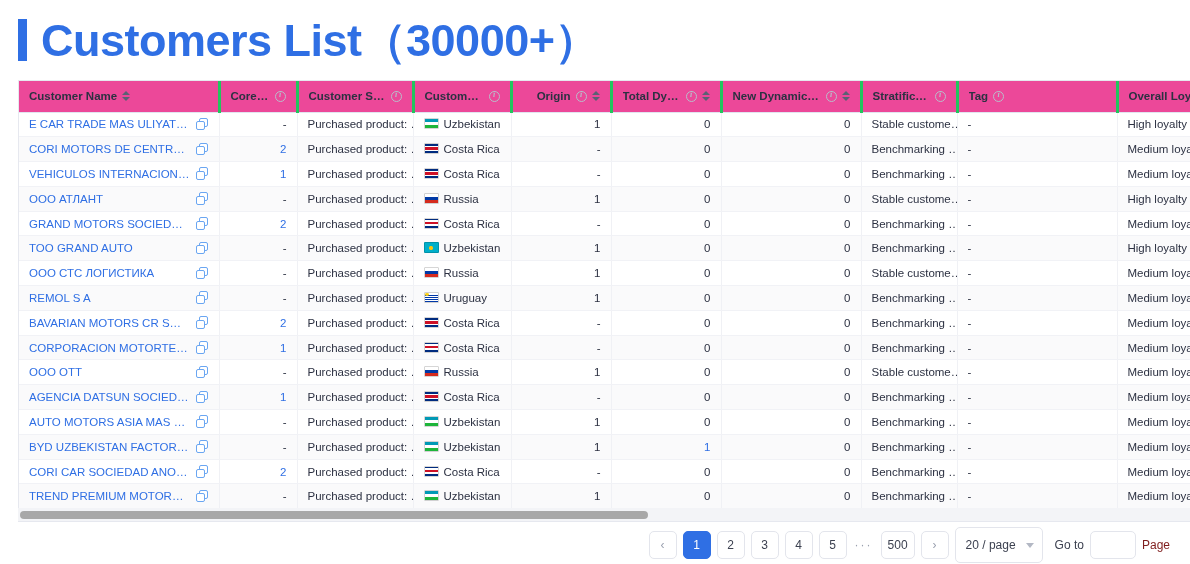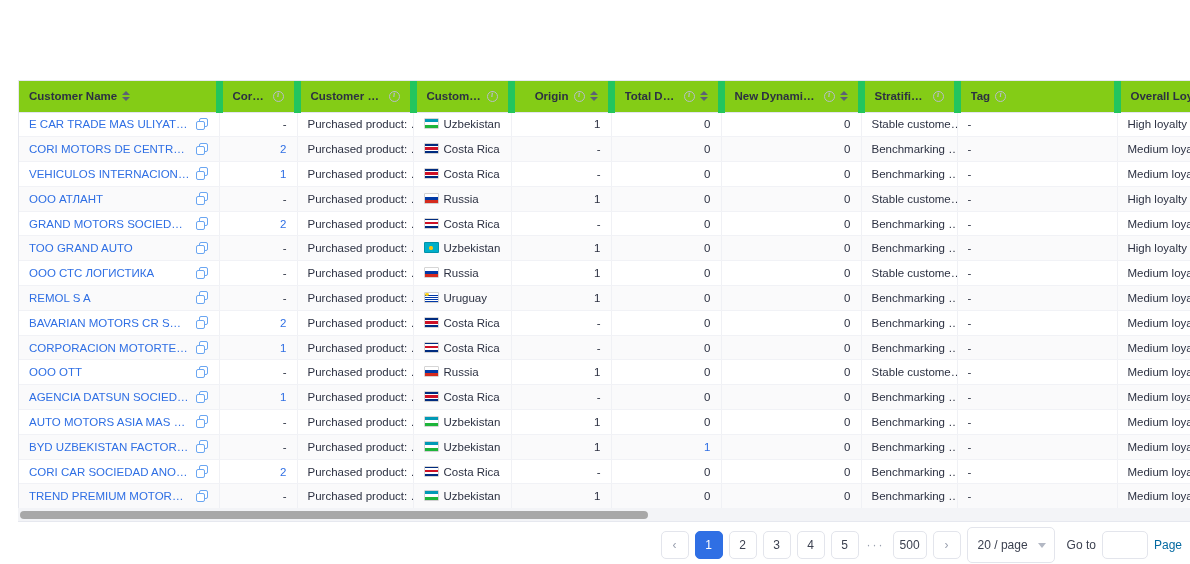"Customers List（30000+）" div.title-row { html: none -> <div> <div></div> <div>Customers List（30000+）</div> </div> }
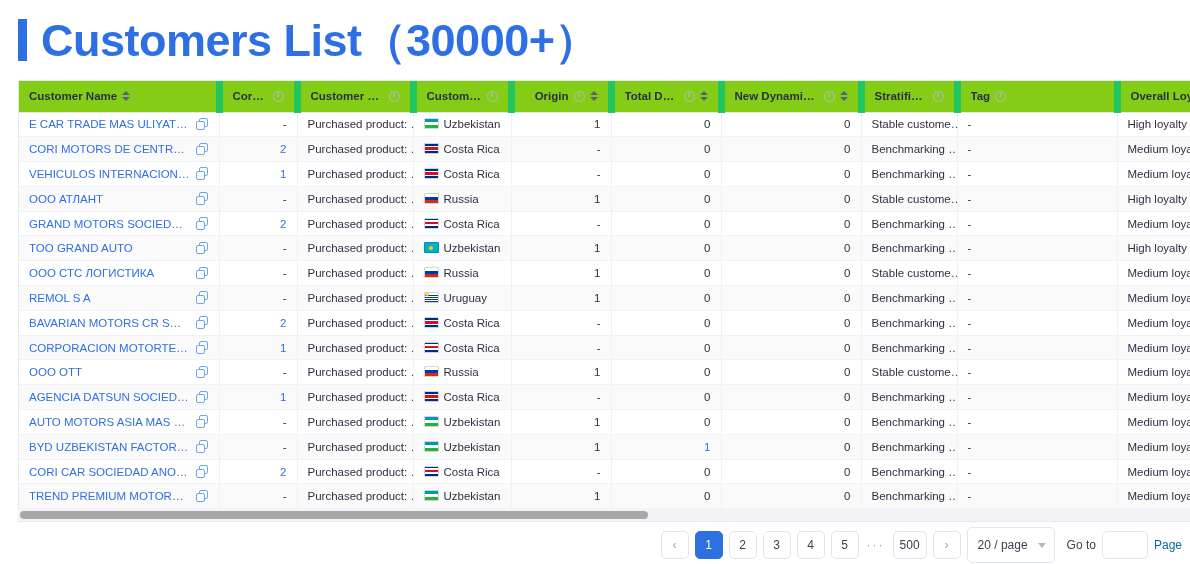"Customer Name" table.grid th { background: #84cc16 -> #ec4899; border-right: 7px solid #22c55e -> 3px solid #22c55e }
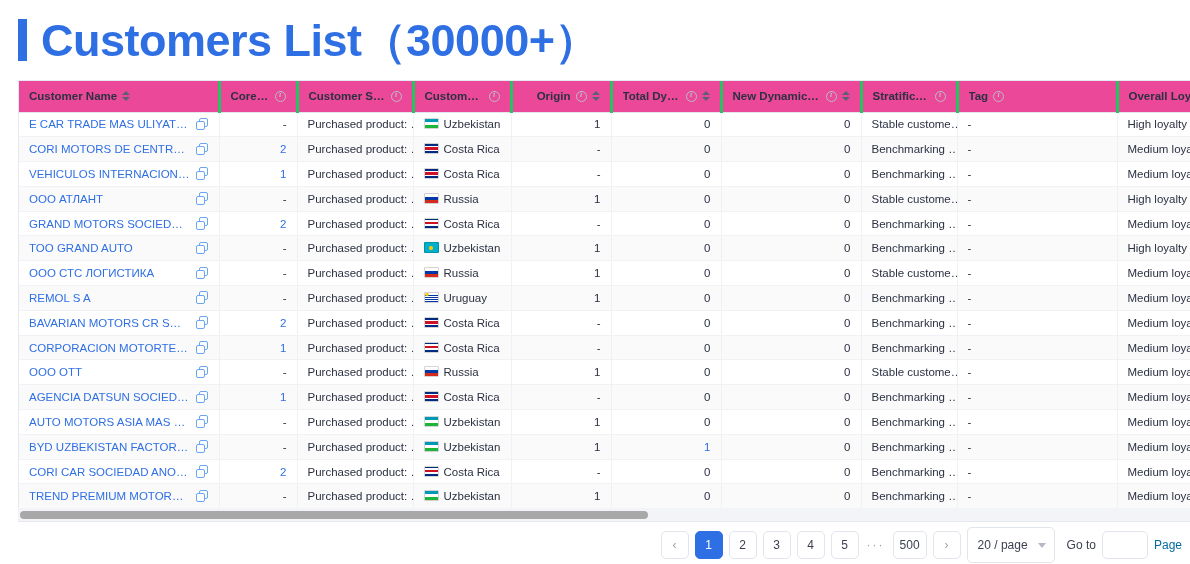"Page" .page-label { color: #0369a1 -> #7f1d1d; margin-right: 8px -> 20px }
